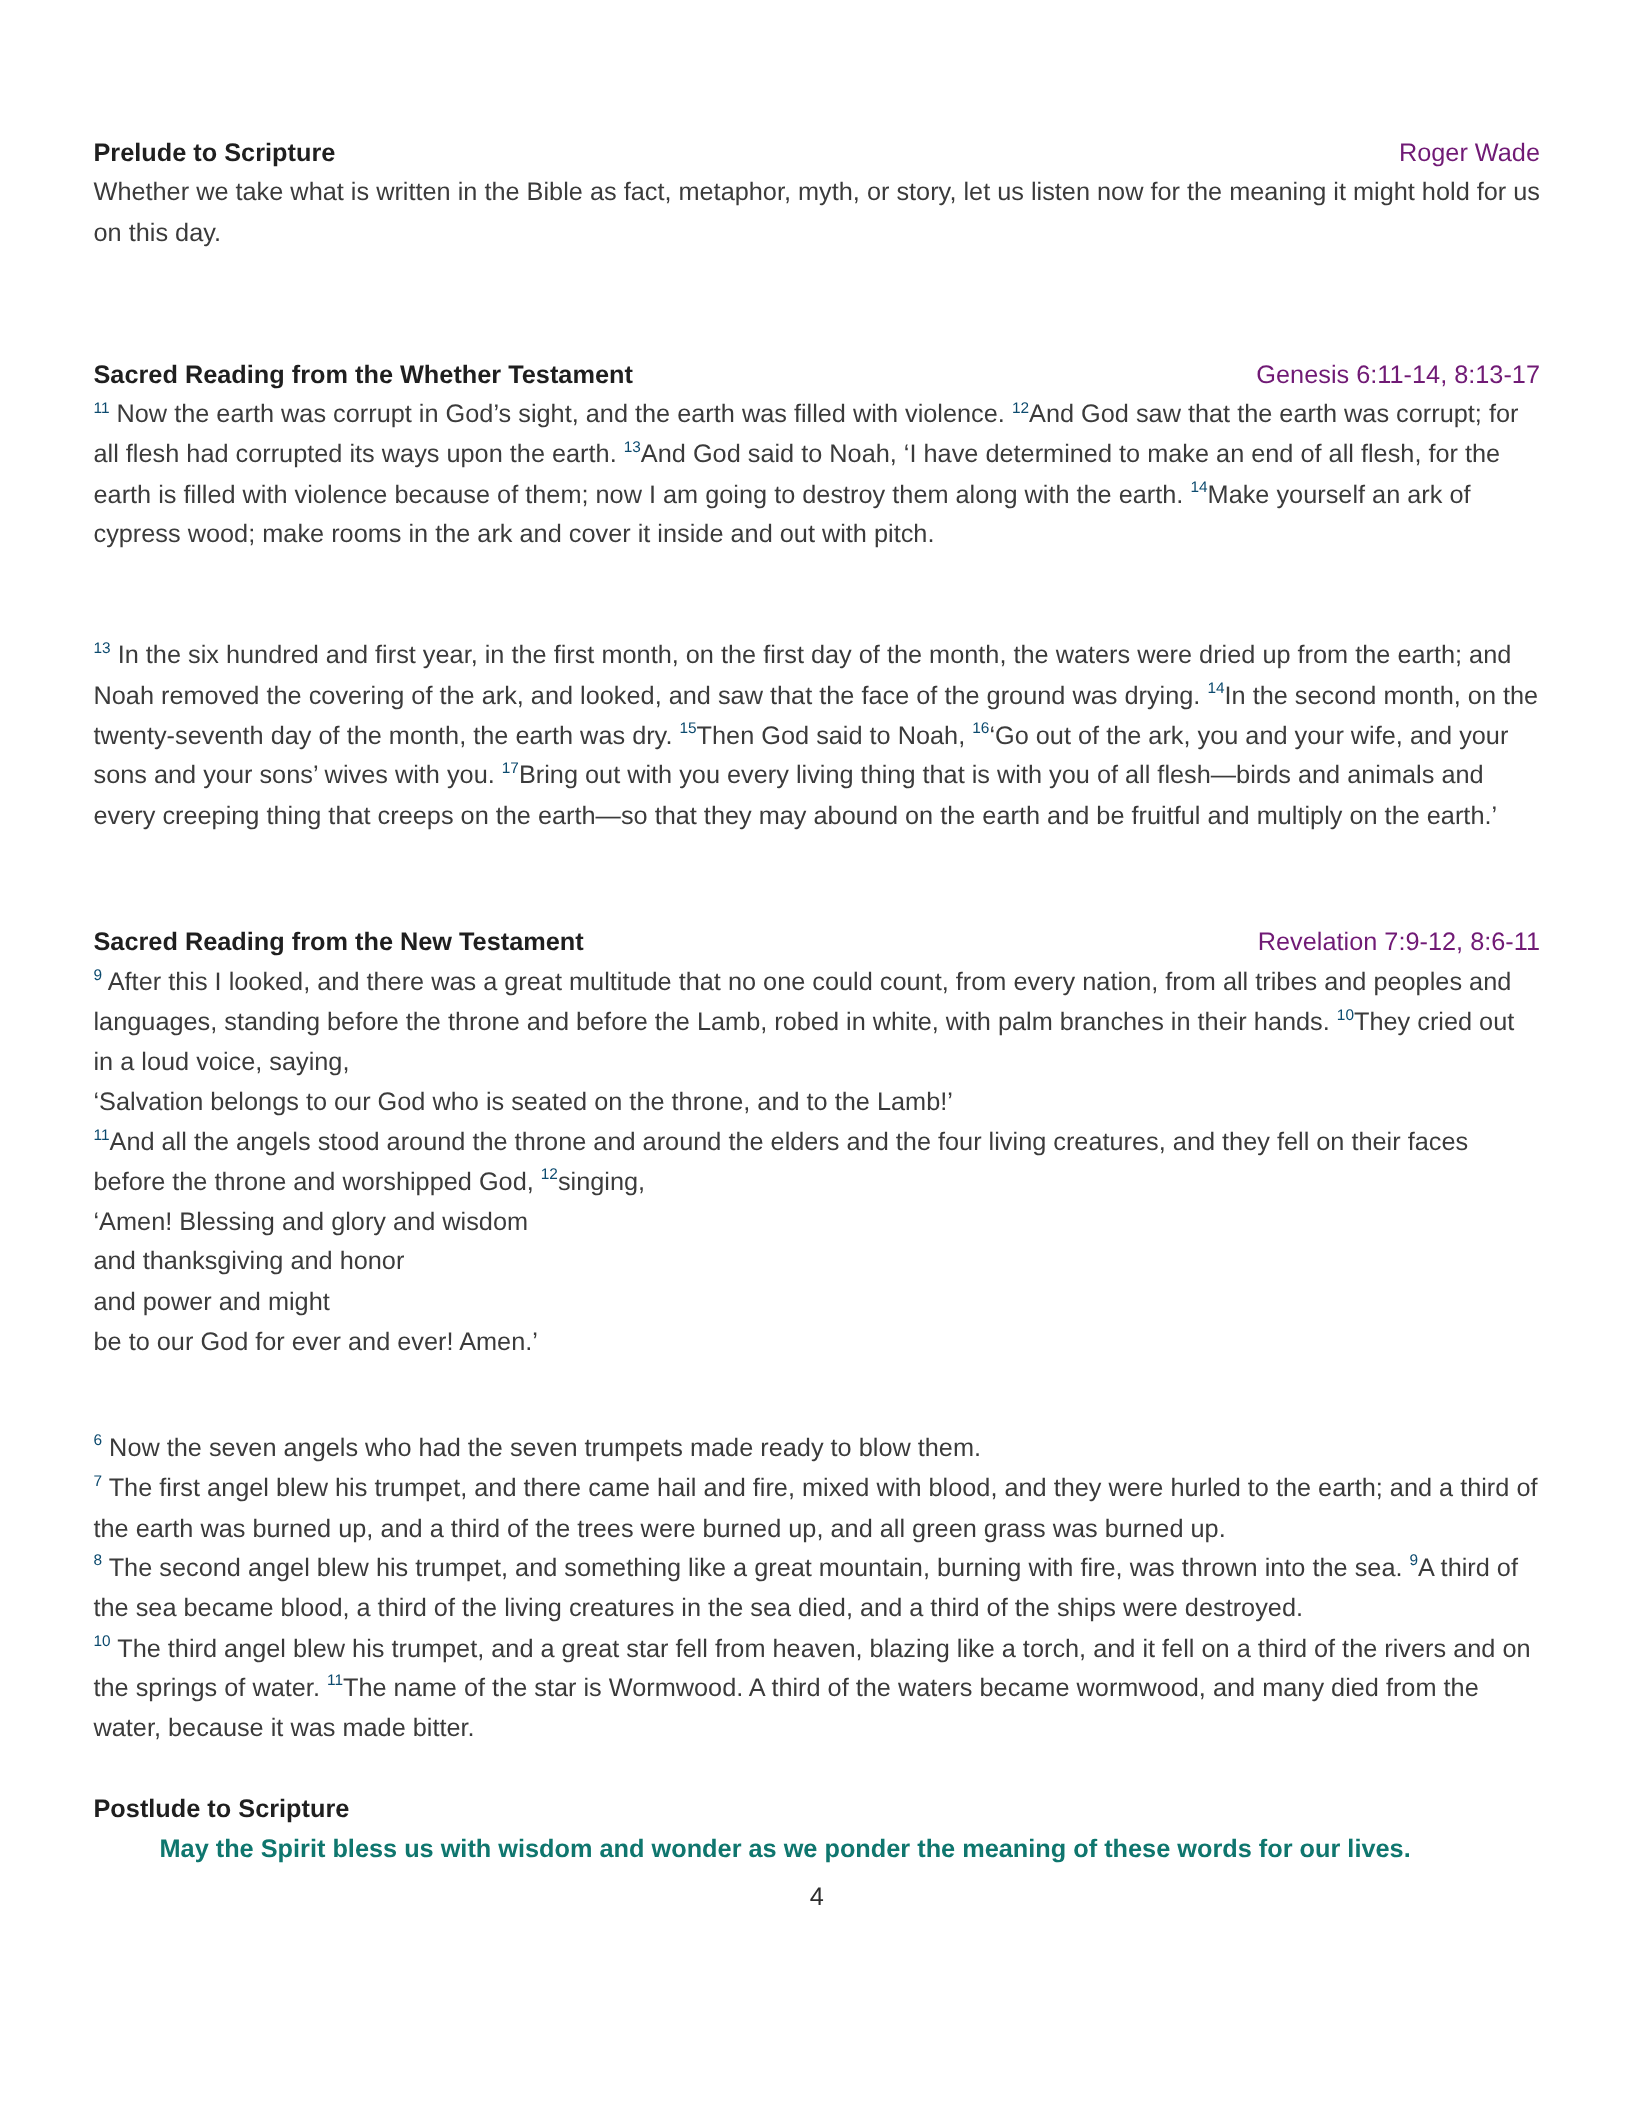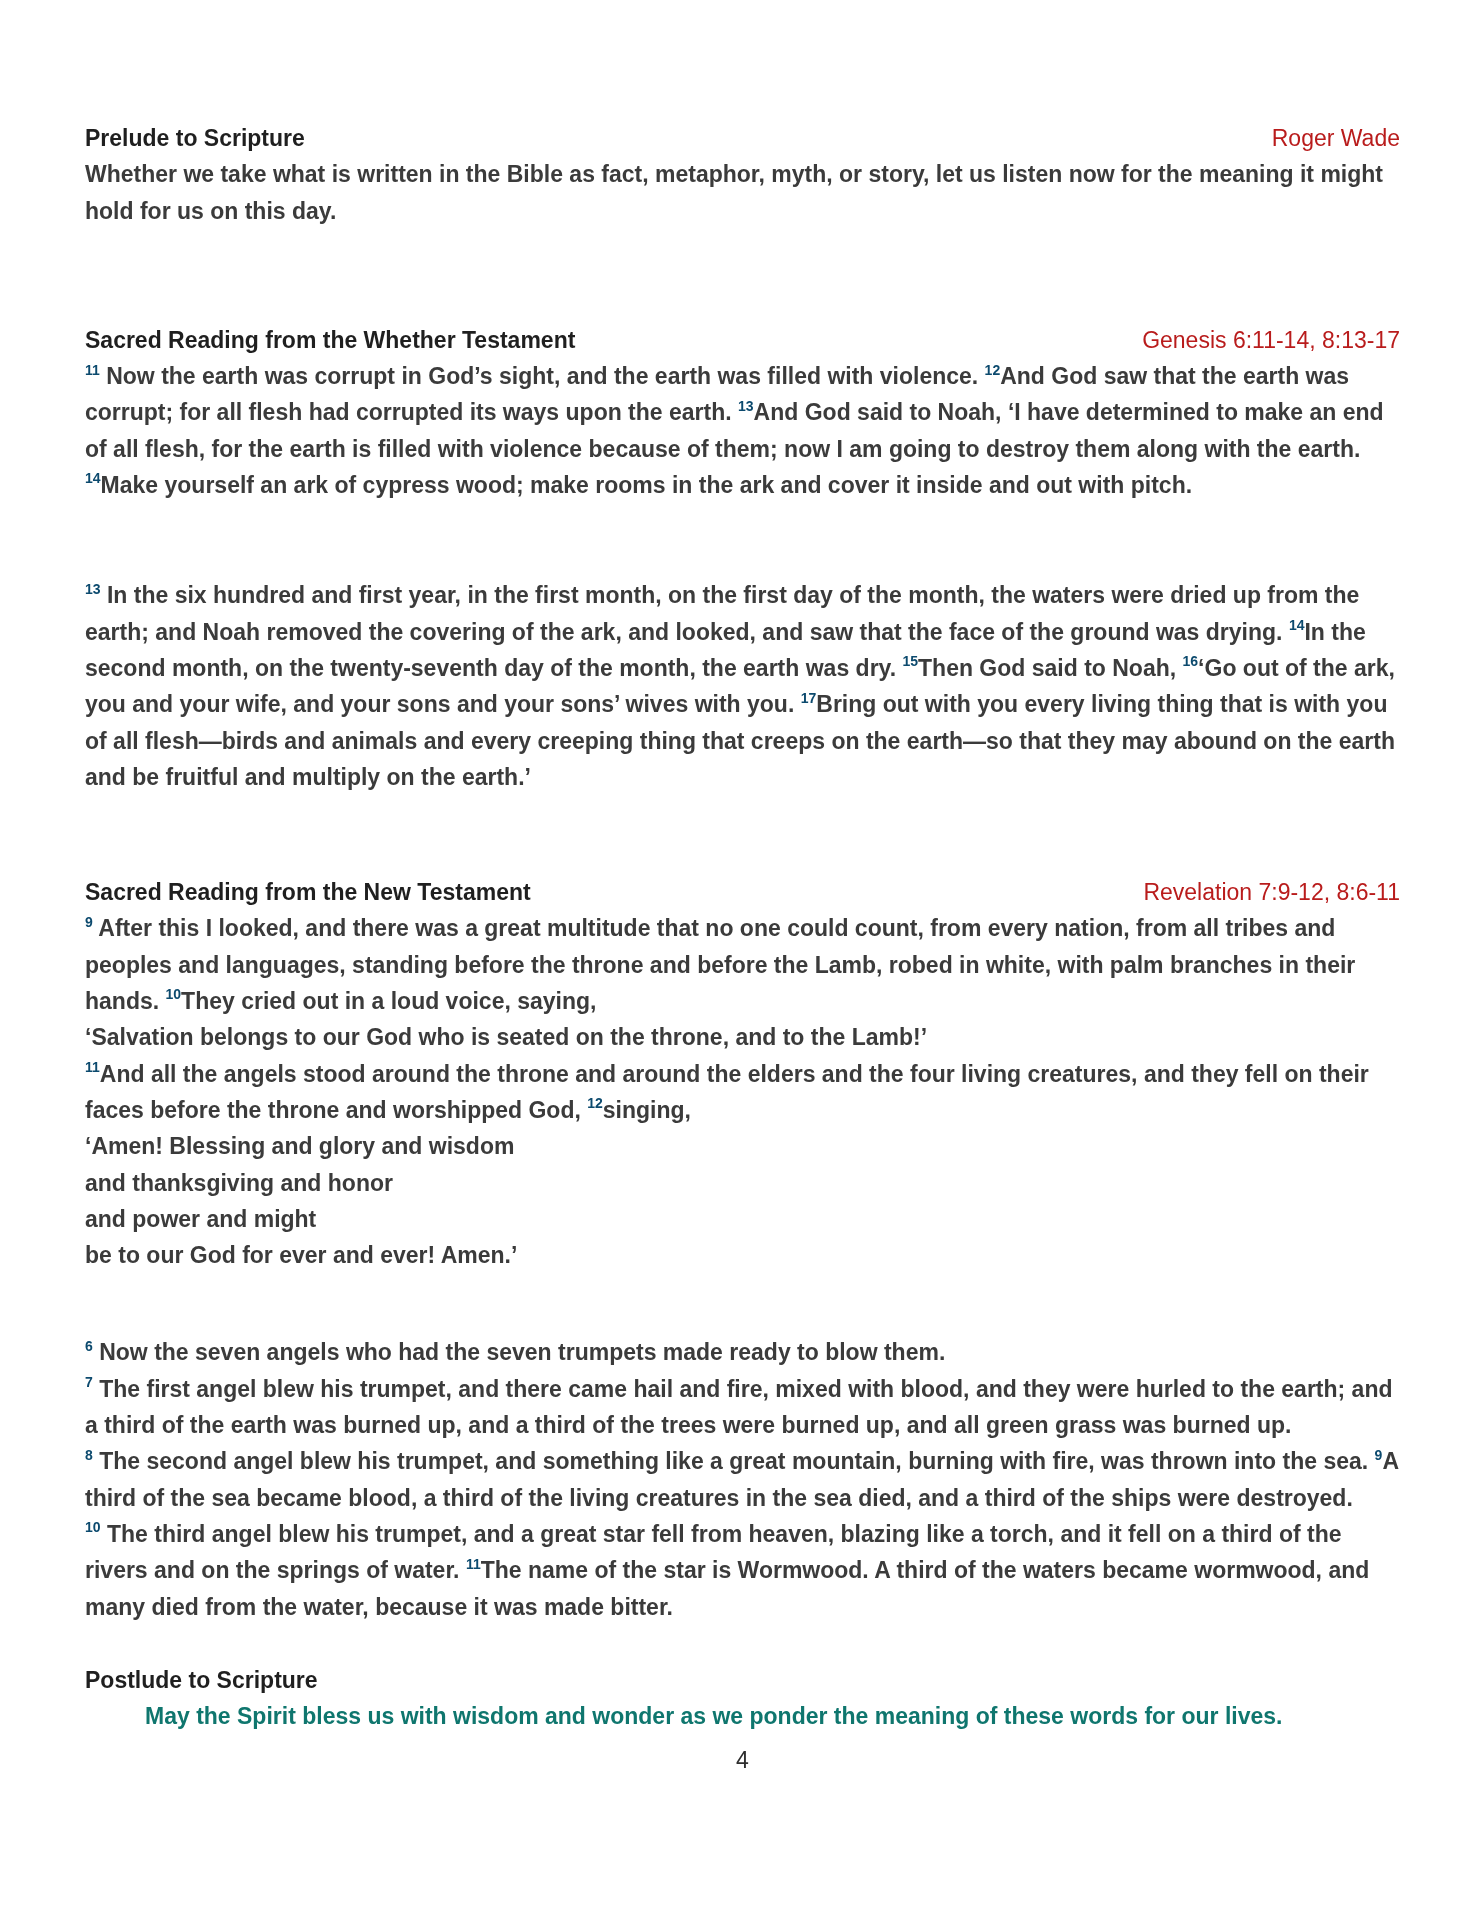"Roger Wade" .attribution, .ref { color: #b91c1c -> #701a75 }
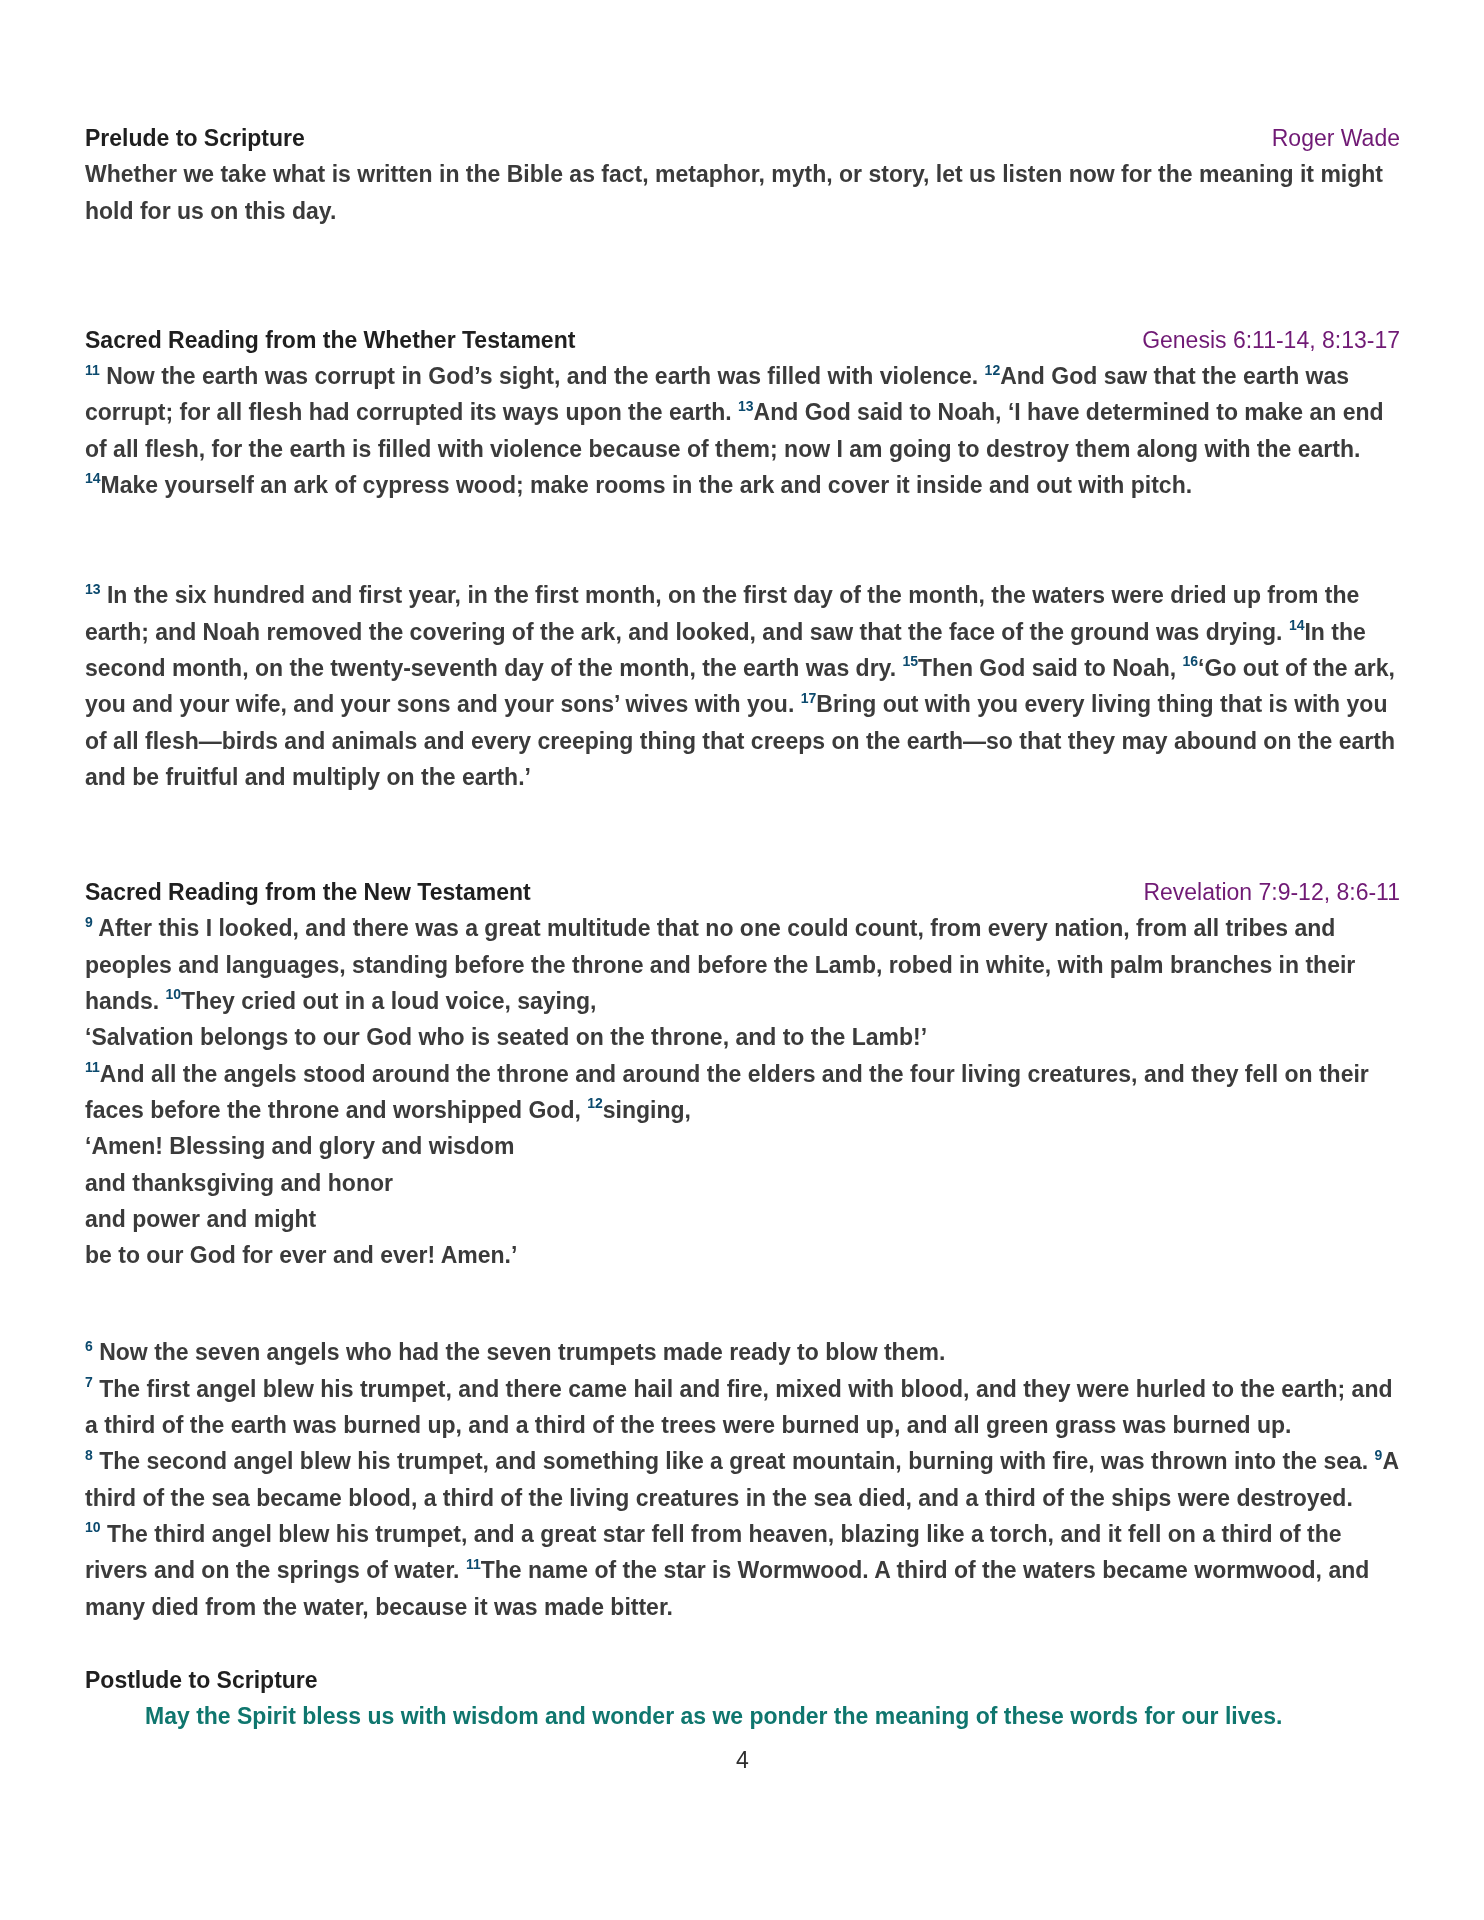"Whether we take what is" p { font-weight: bold -> none }
